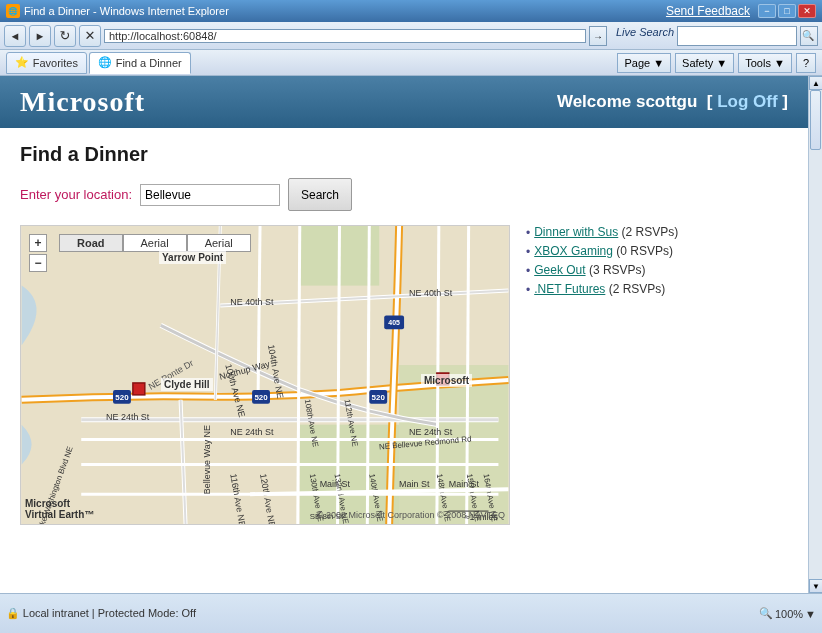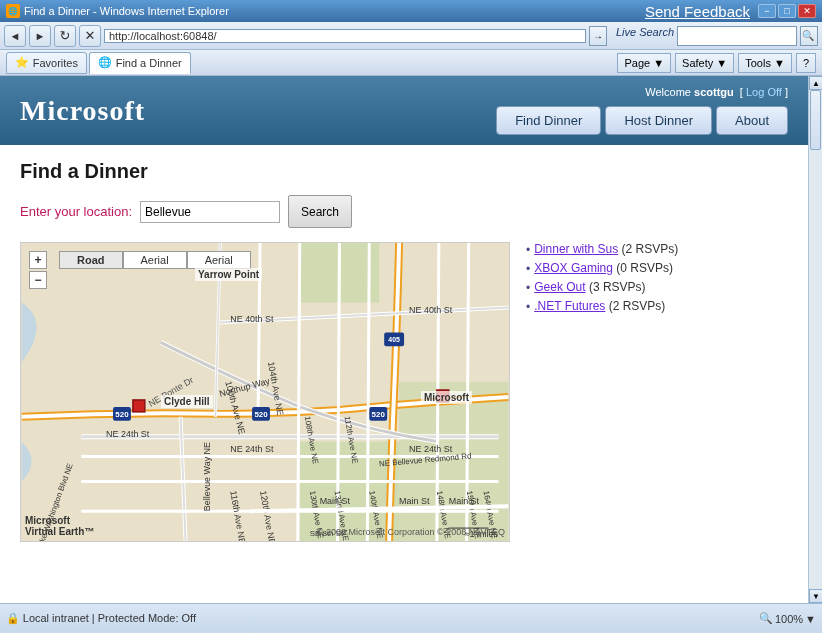"Send Feedback" .send-feedback { font-size: 15px -> 12px }
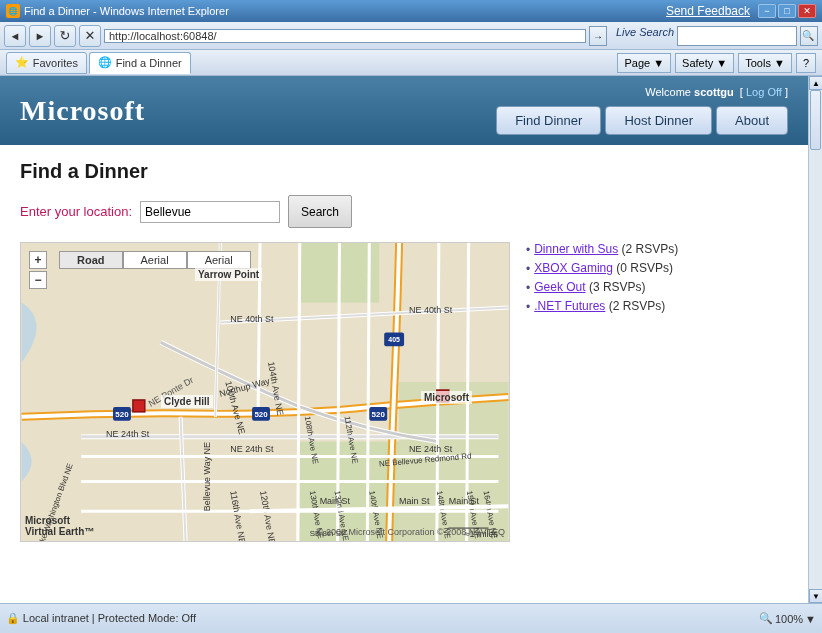"Welcome scottgu [ Log Off" .welcome-text { font-size: 11px -> 17px; font-weight: none -> bold }
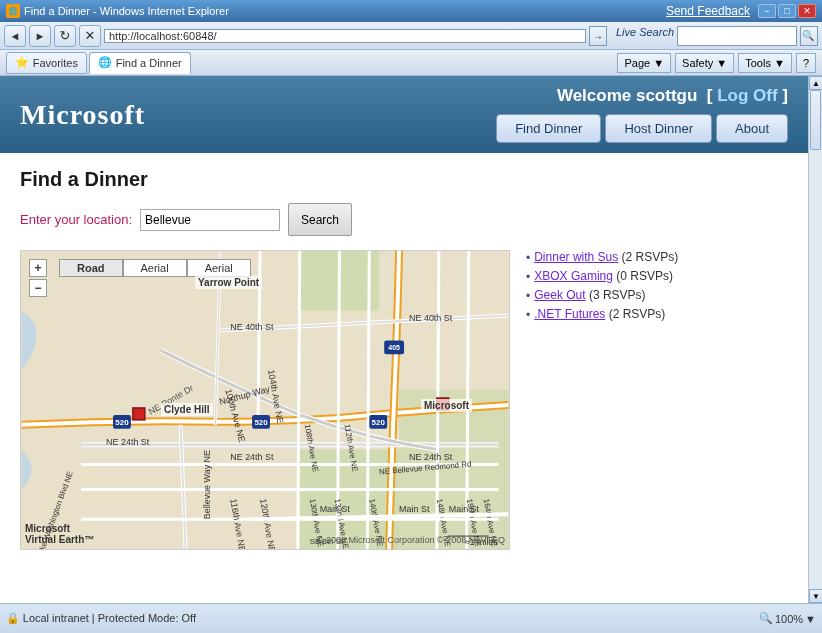"Find Dinner" div.nav-buttons { html: <div> <button>Find Dinner</button> <button>Host Dinner</button> <button>About</button> </div> -> none }
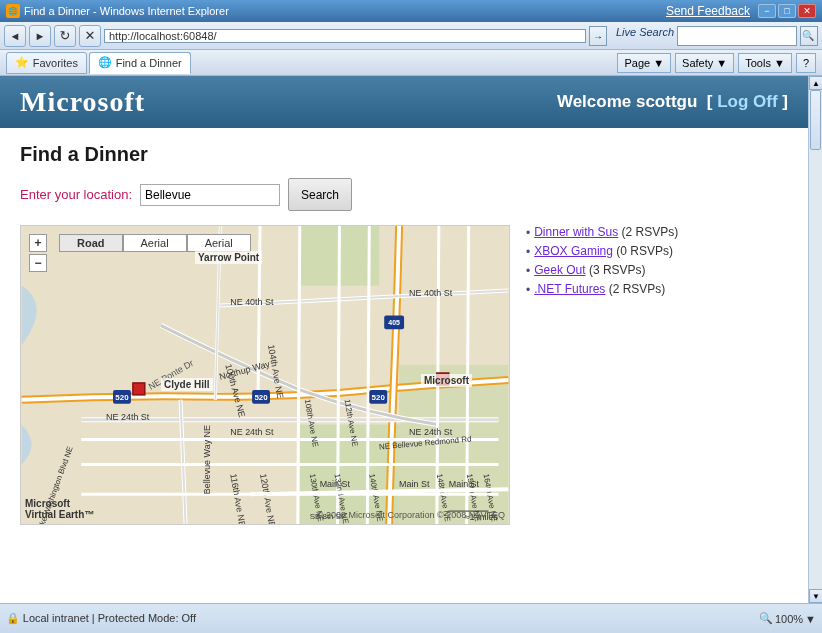"Dinner with Sus" .result-link { color: #6d28d9 -> #0f766e }
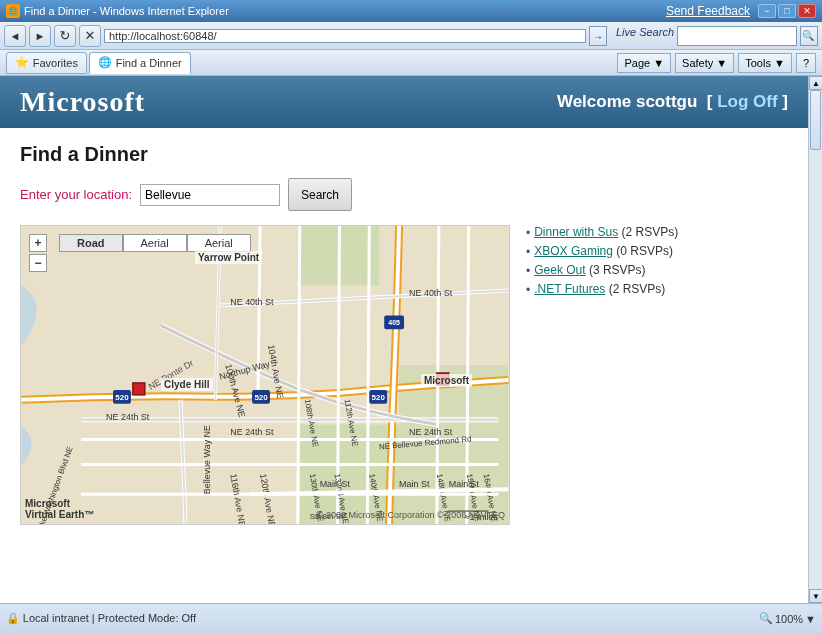"Yarrow Point" div.map-label { margin-left: 36px -> none }
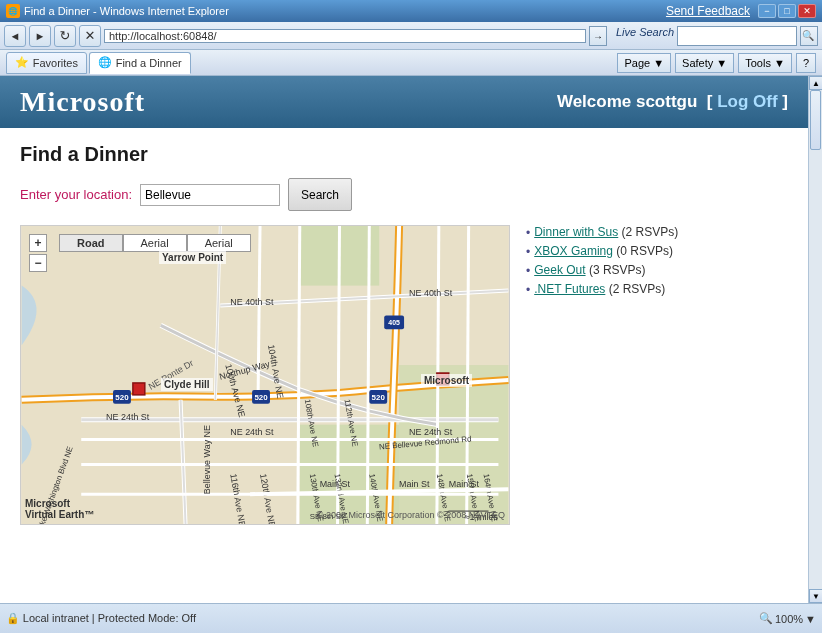"🔒 Local intranet | Protected" .status-bar { height: 30px -> 40px }
